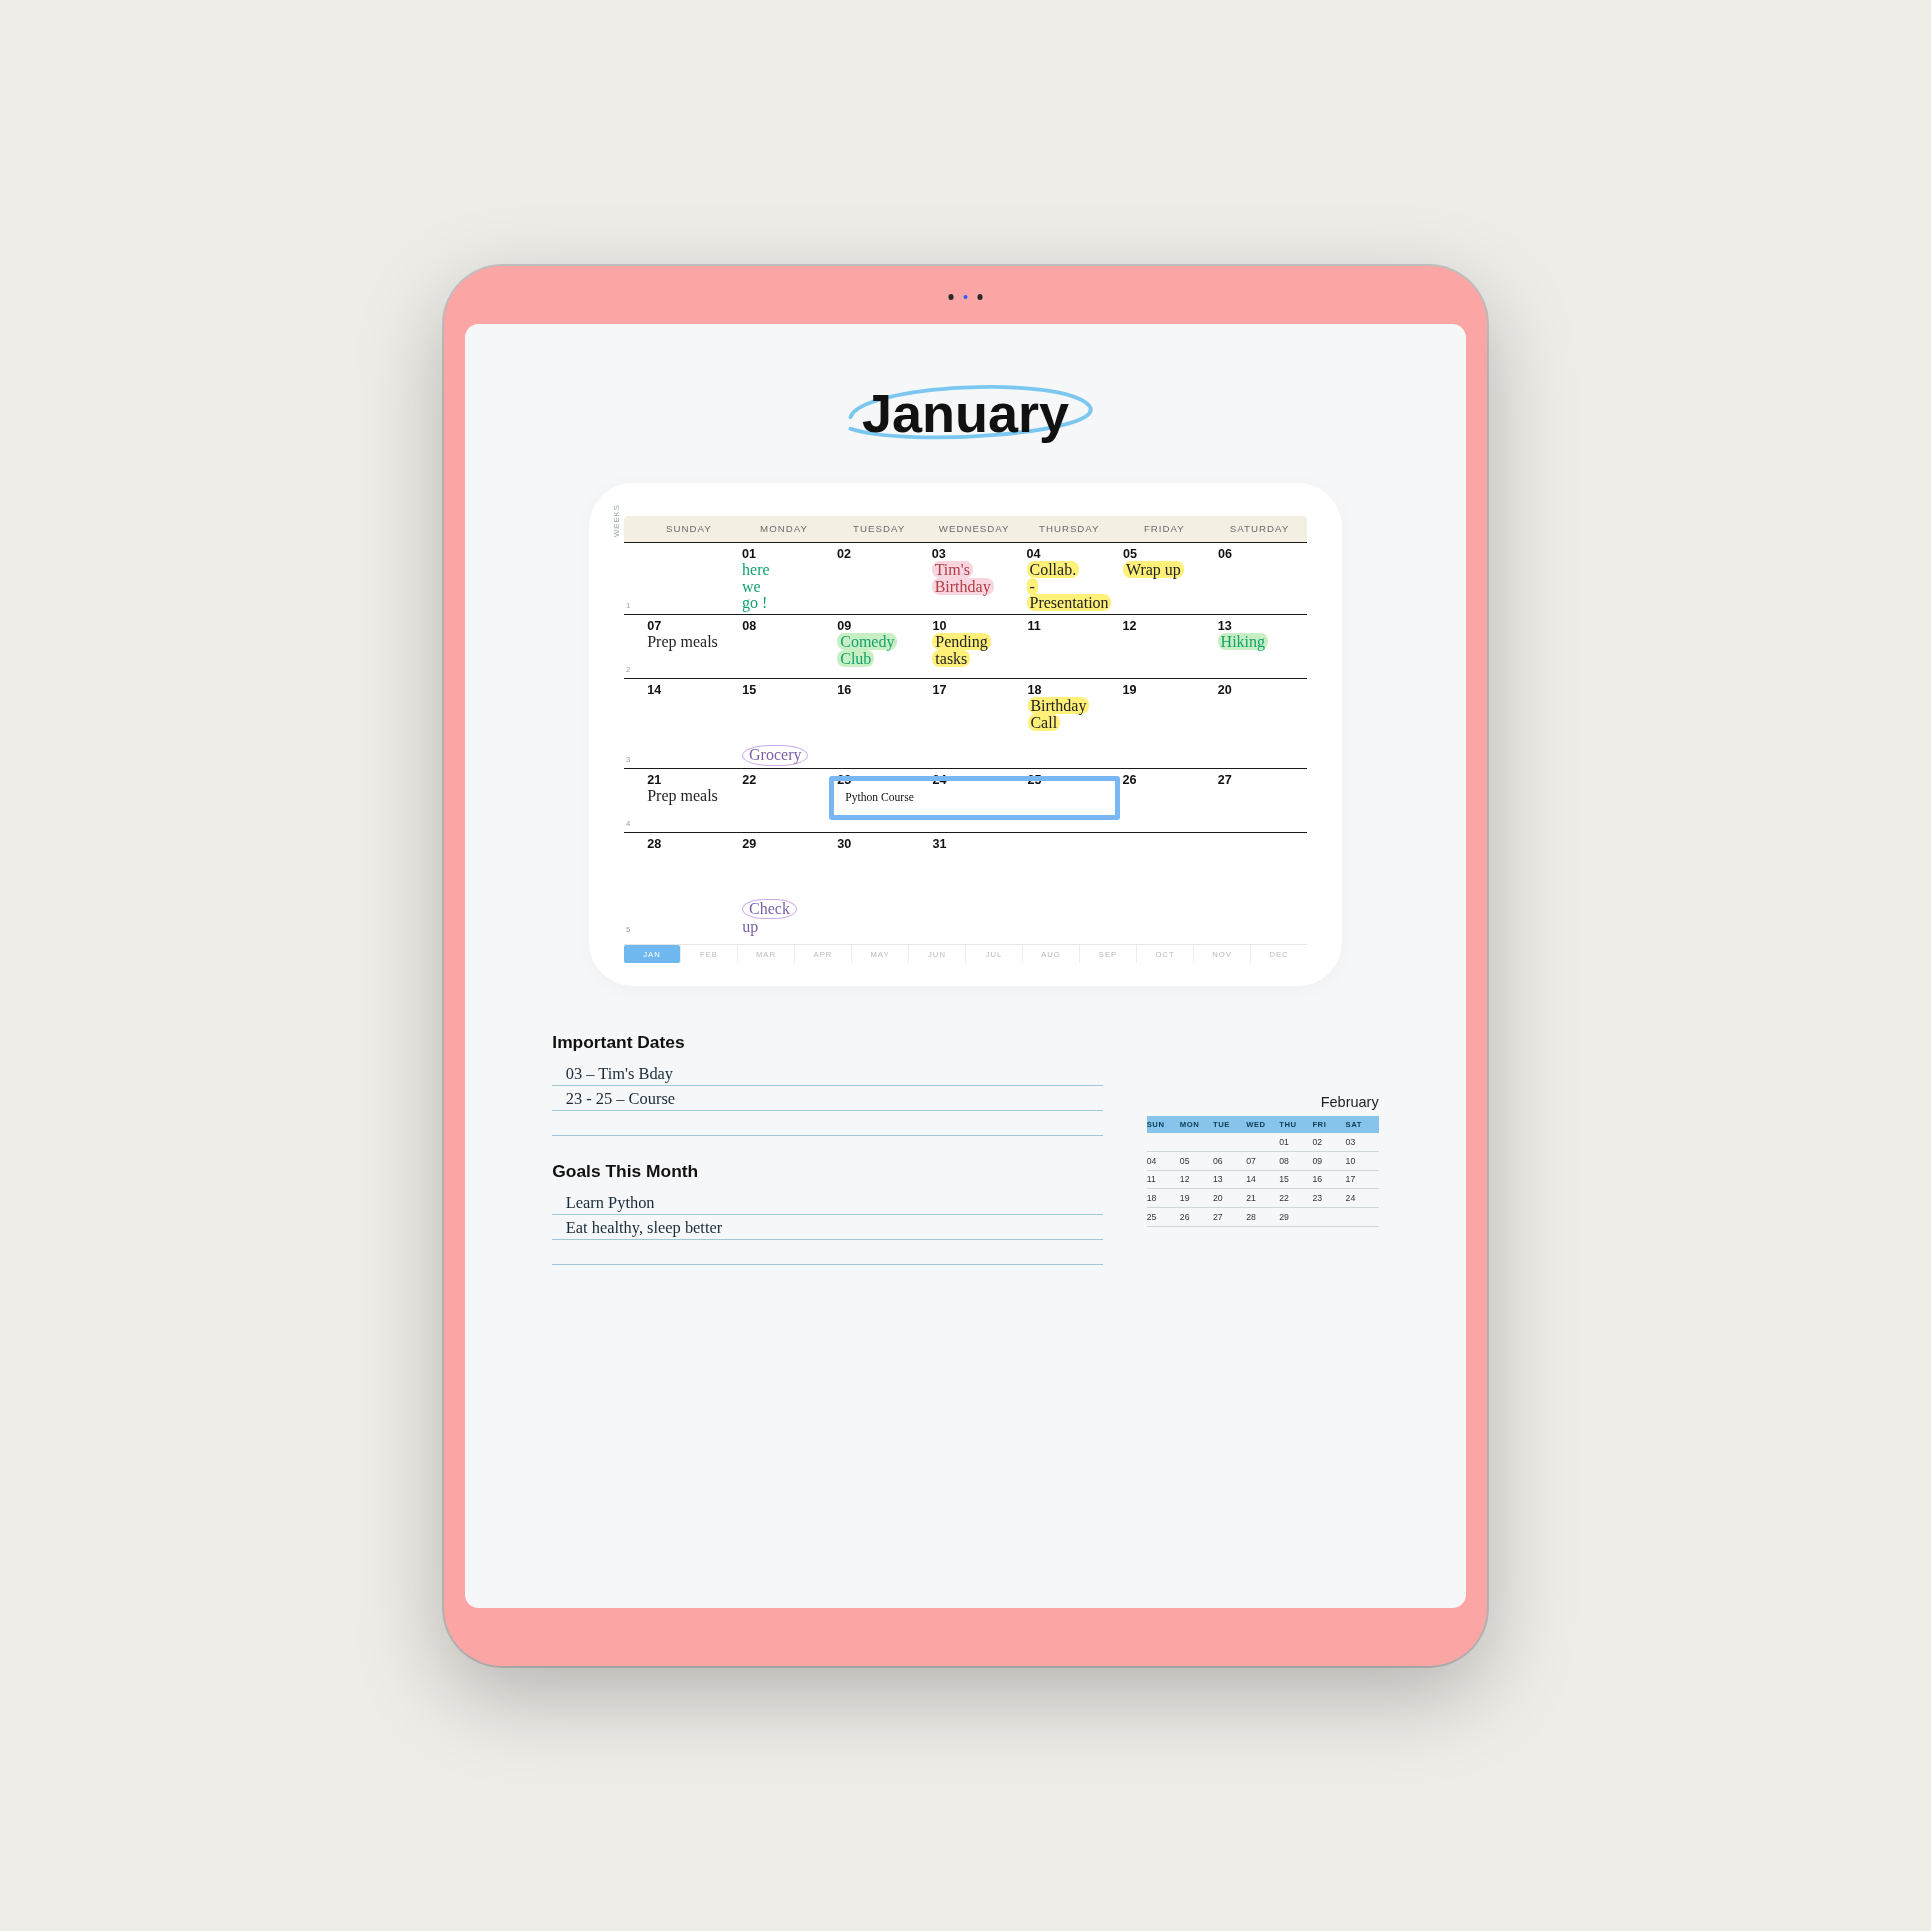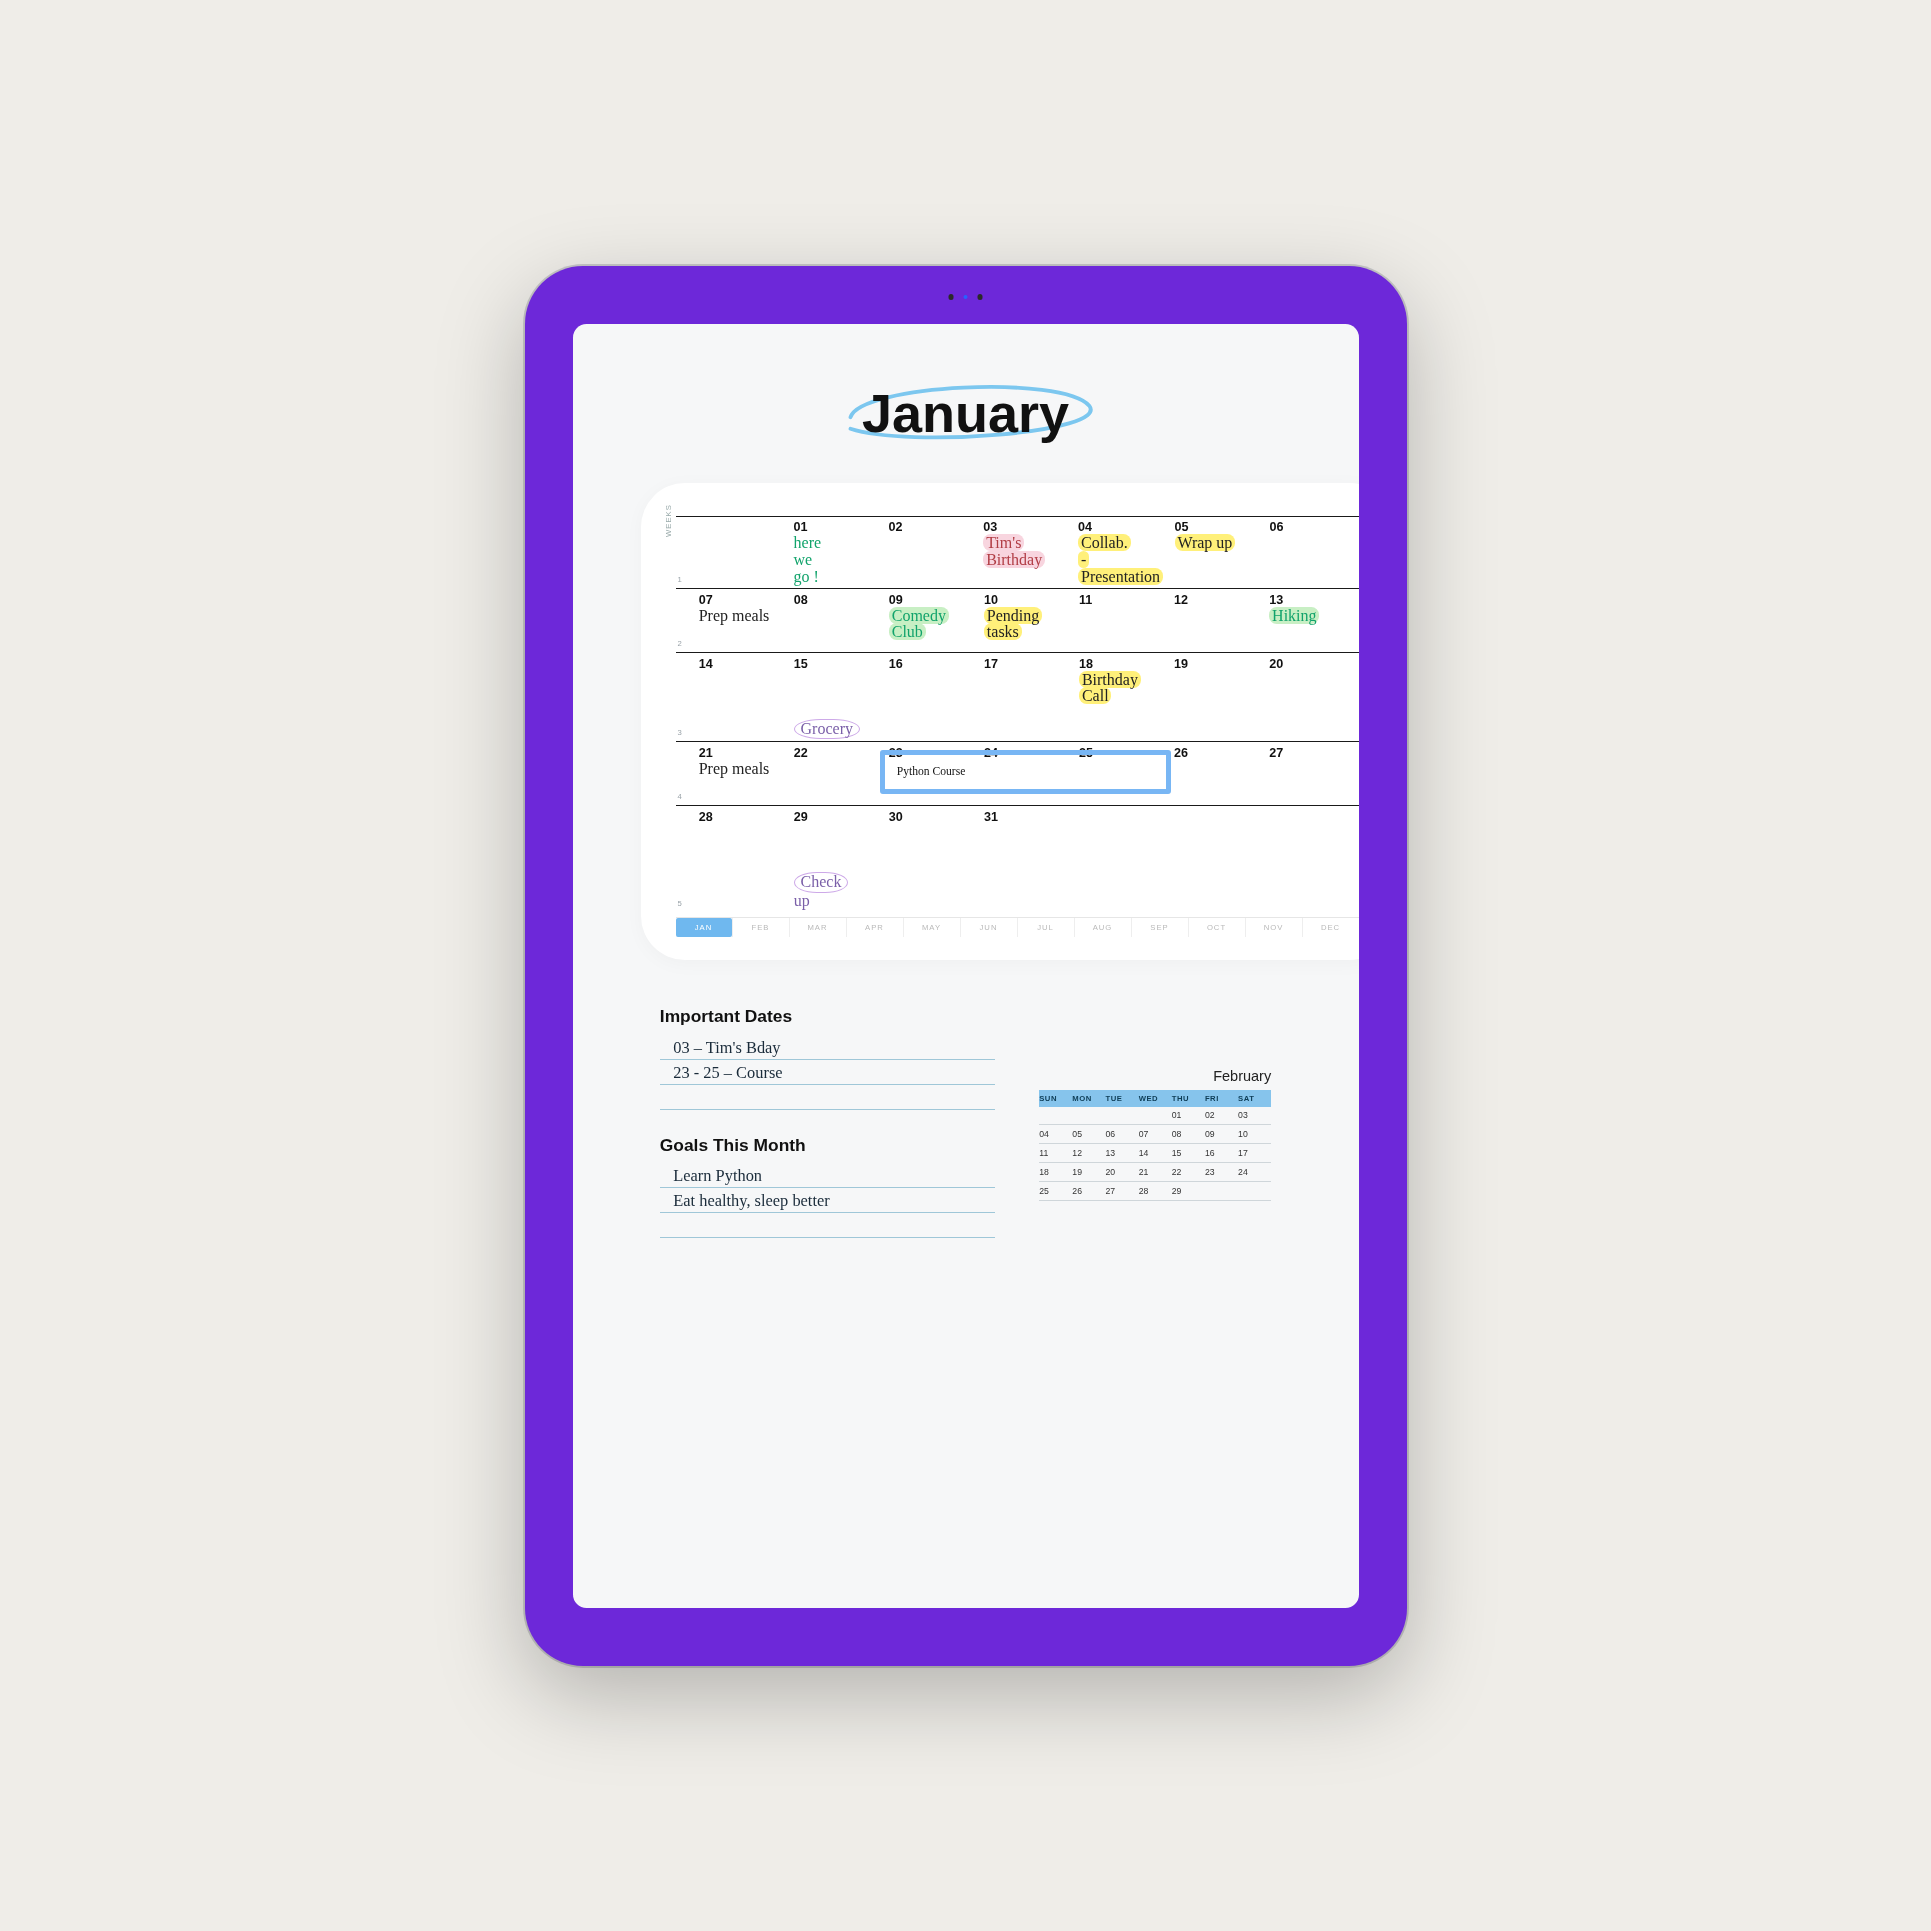"January" .tablet { background: #6d28d9 -> #fca5a5; padding: 58px 48px -> 58px 21px; width: 882px -> 1043px }
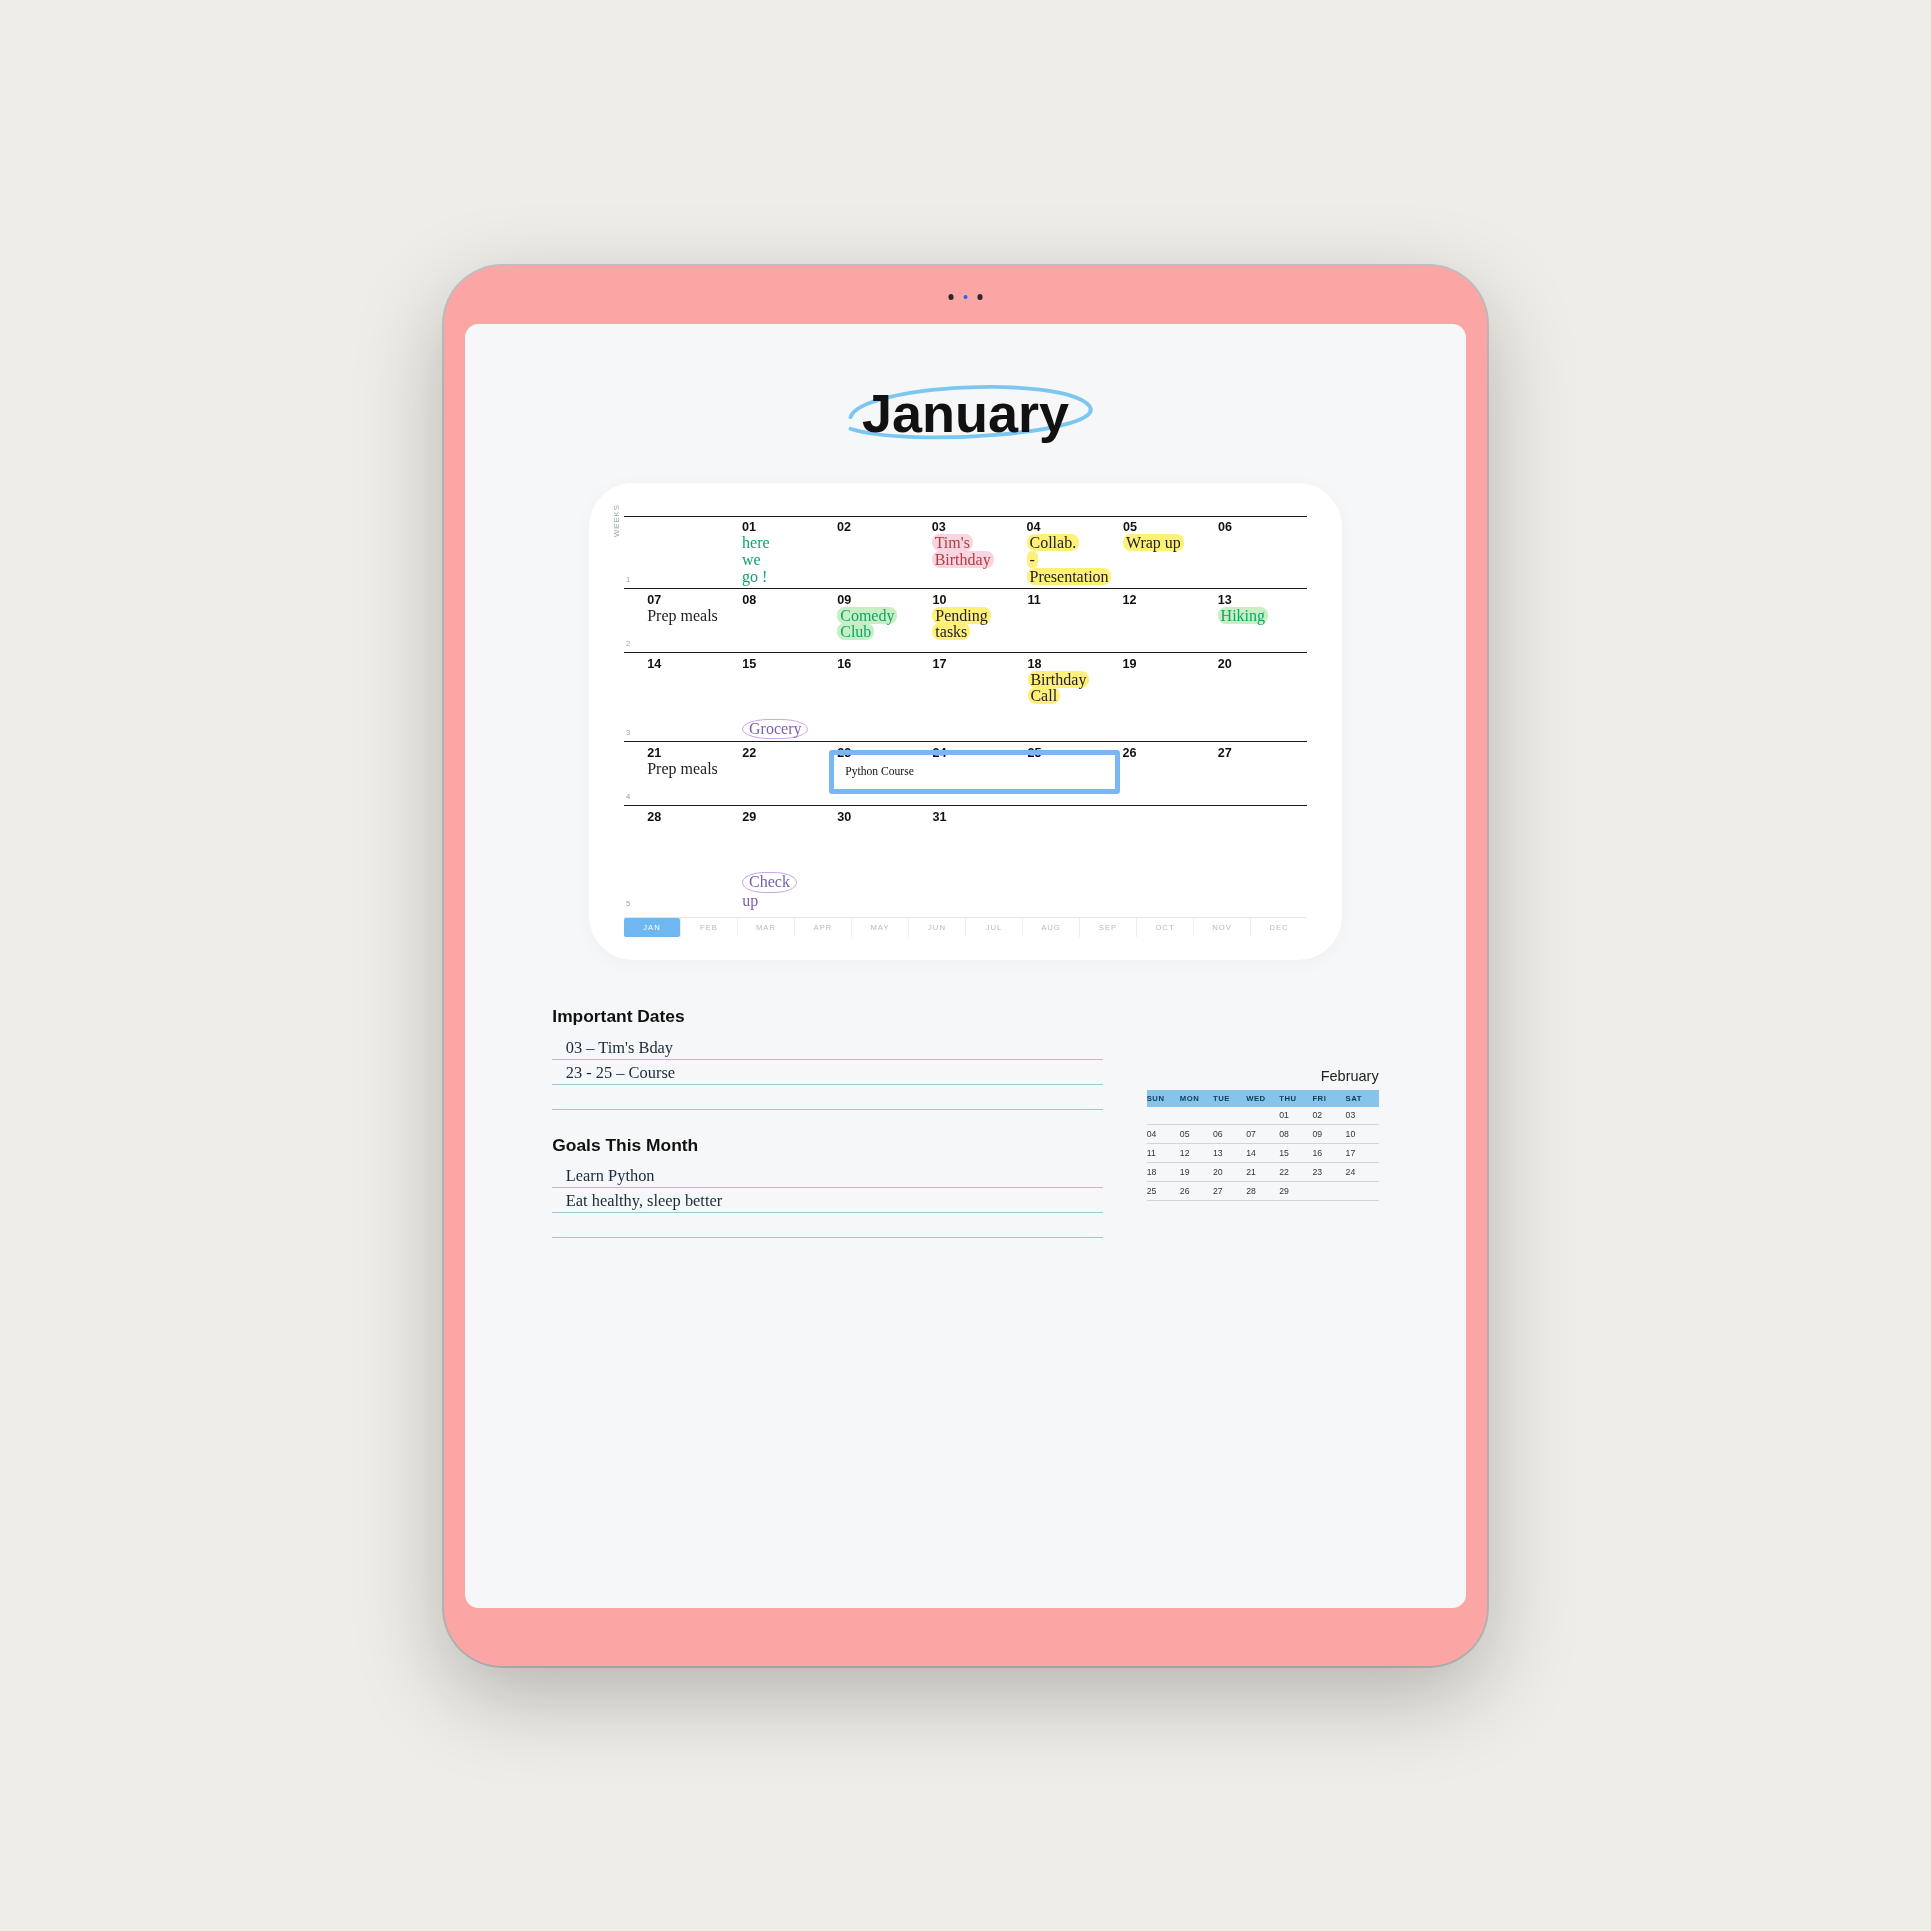"SUNDAY" div.cal-head { html: none -> <div> <div></div> <div>SUNDAY</div> <div>MONDAY</div> <div>TUESDAY</div> <div>WEDNESDAY</div> <div>THURSDAY</div> <div>FRIDAY</div> <div>SATURDAY</div> </div> }
